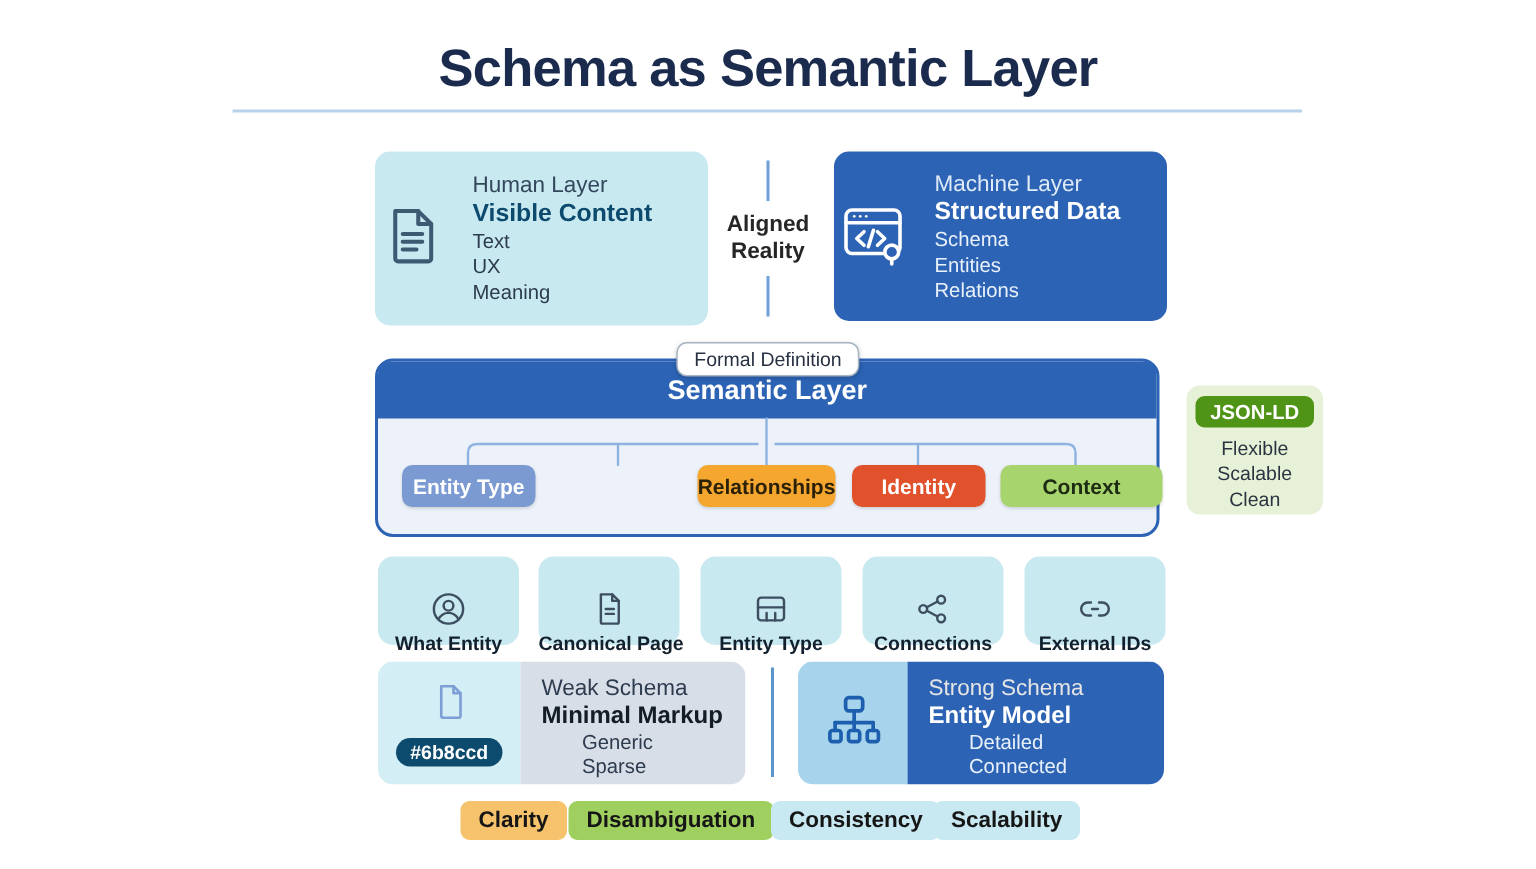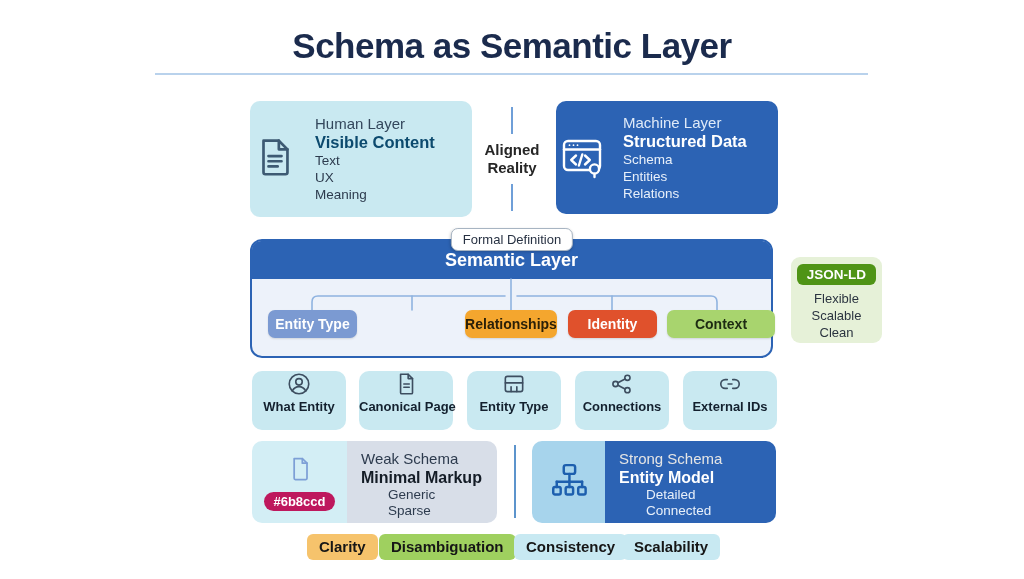"What Entity" .feature-card { padding-top: 0 -> 22px }
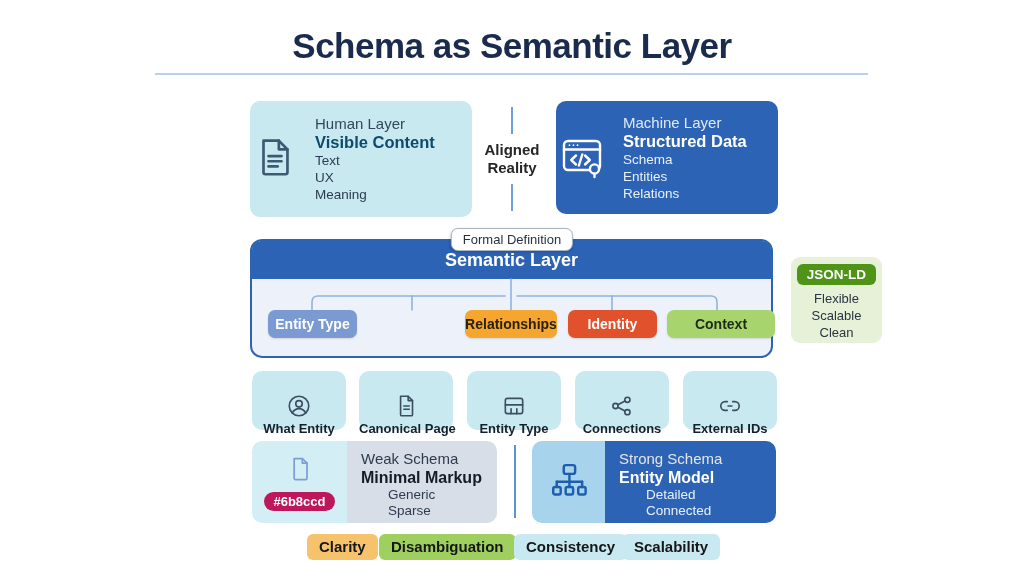"#6b8ccd" div.hex-pill { background-color: #be185d -> #0c4a6e }
